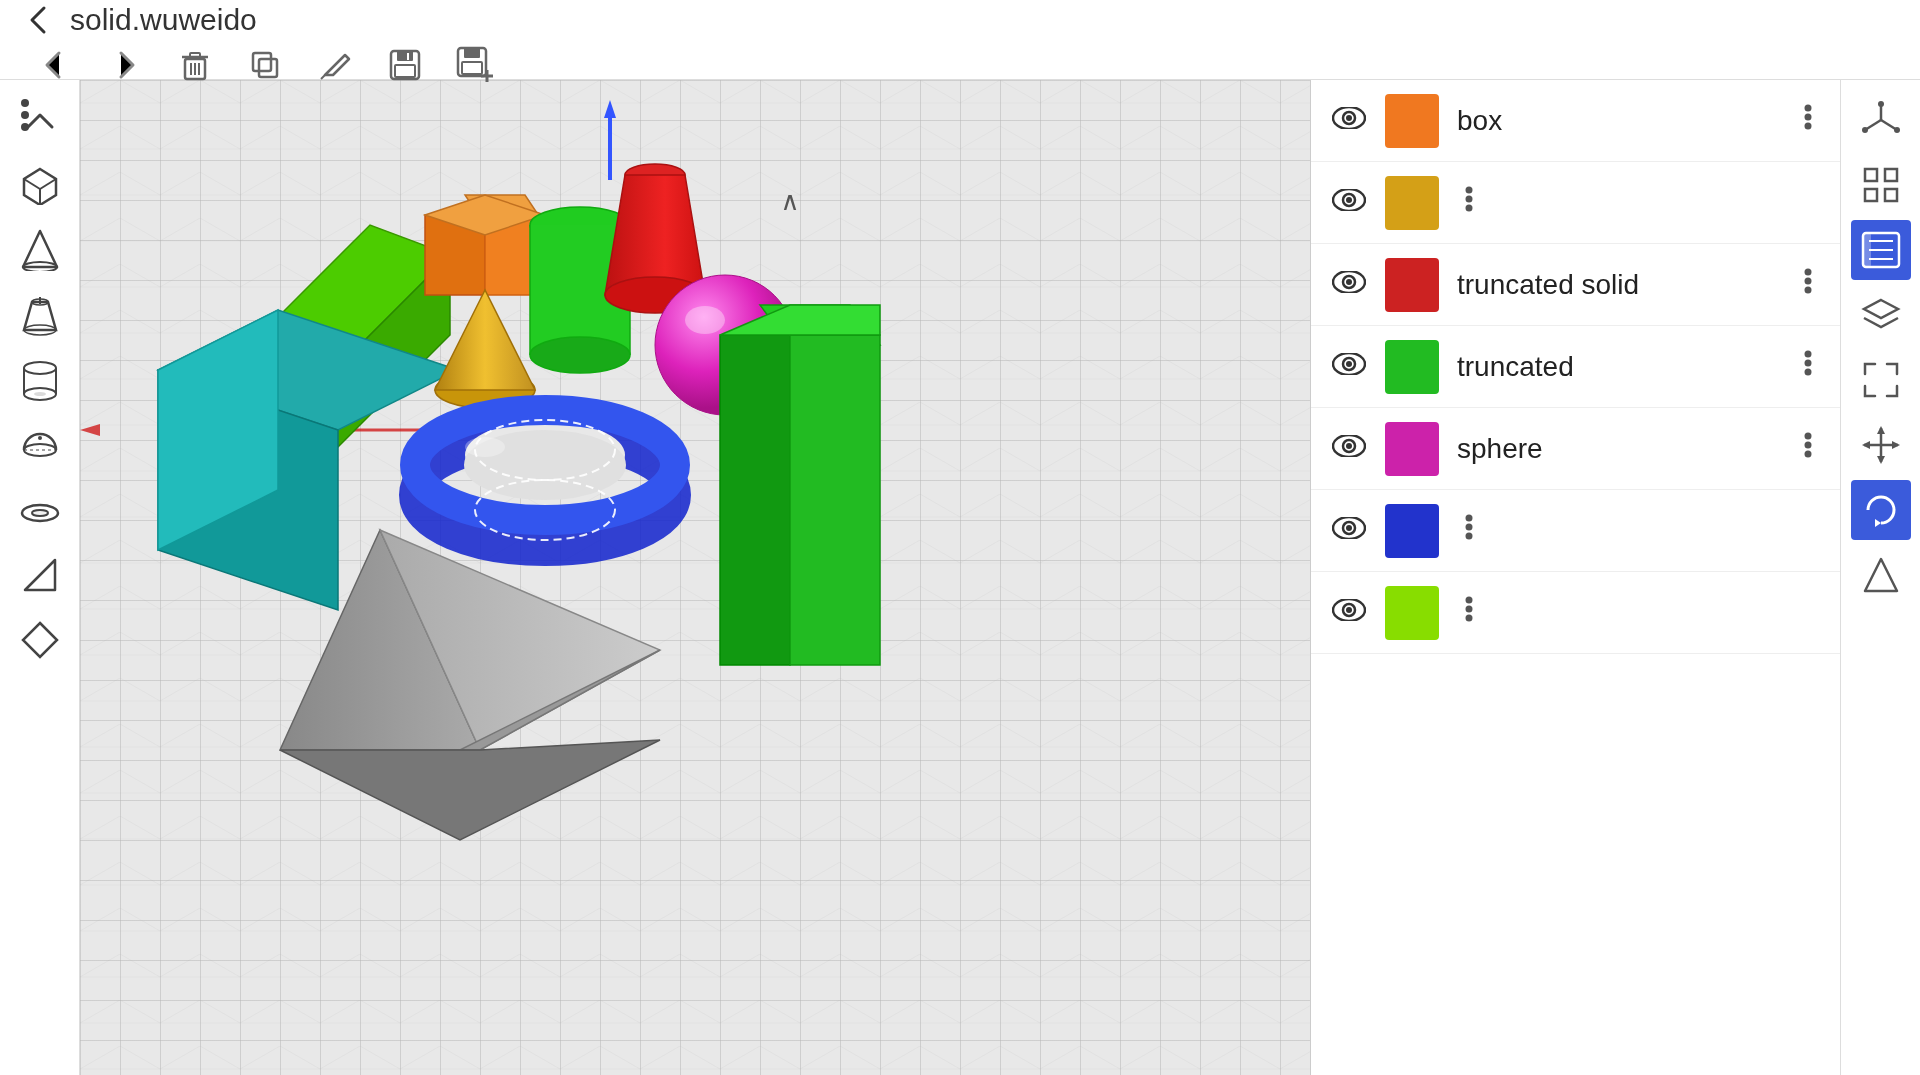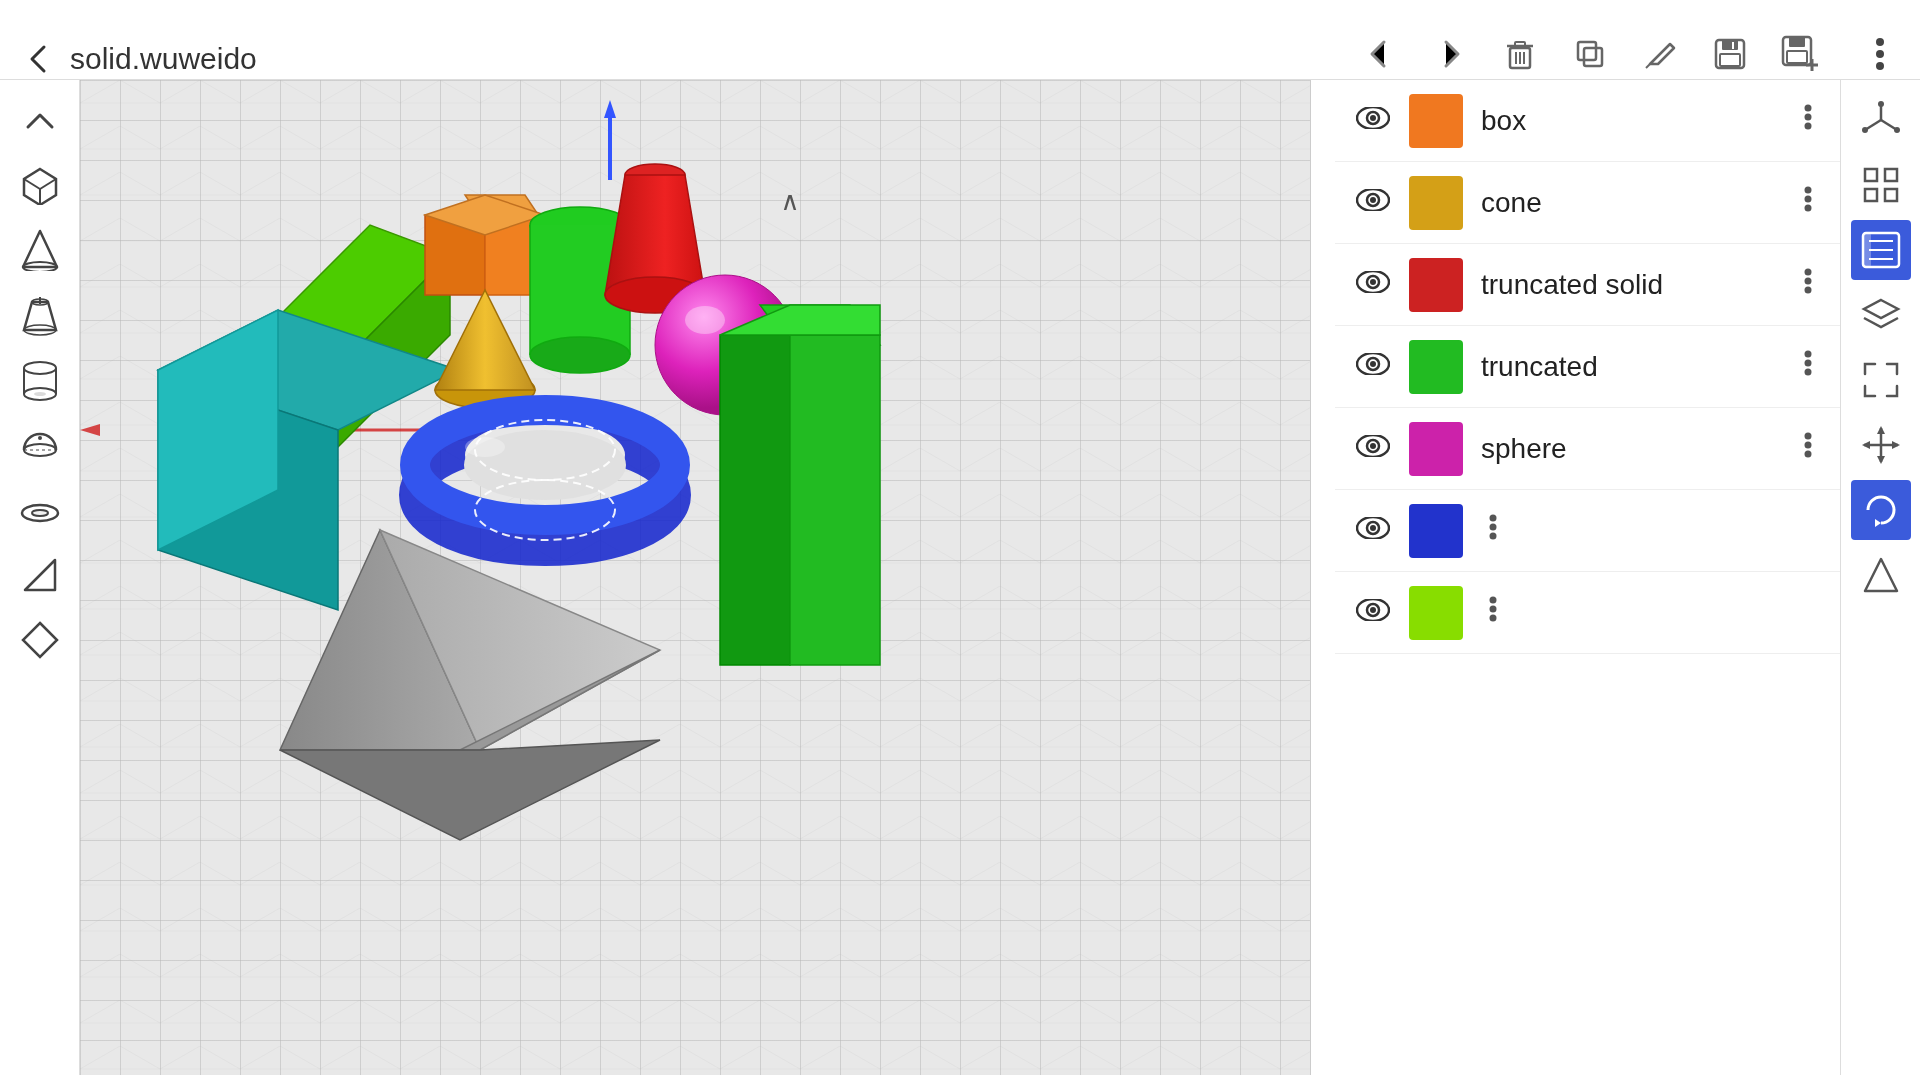"solid.wuweido" #header { align-items: flex-end -> flex-start; flex-direction: none -> column }
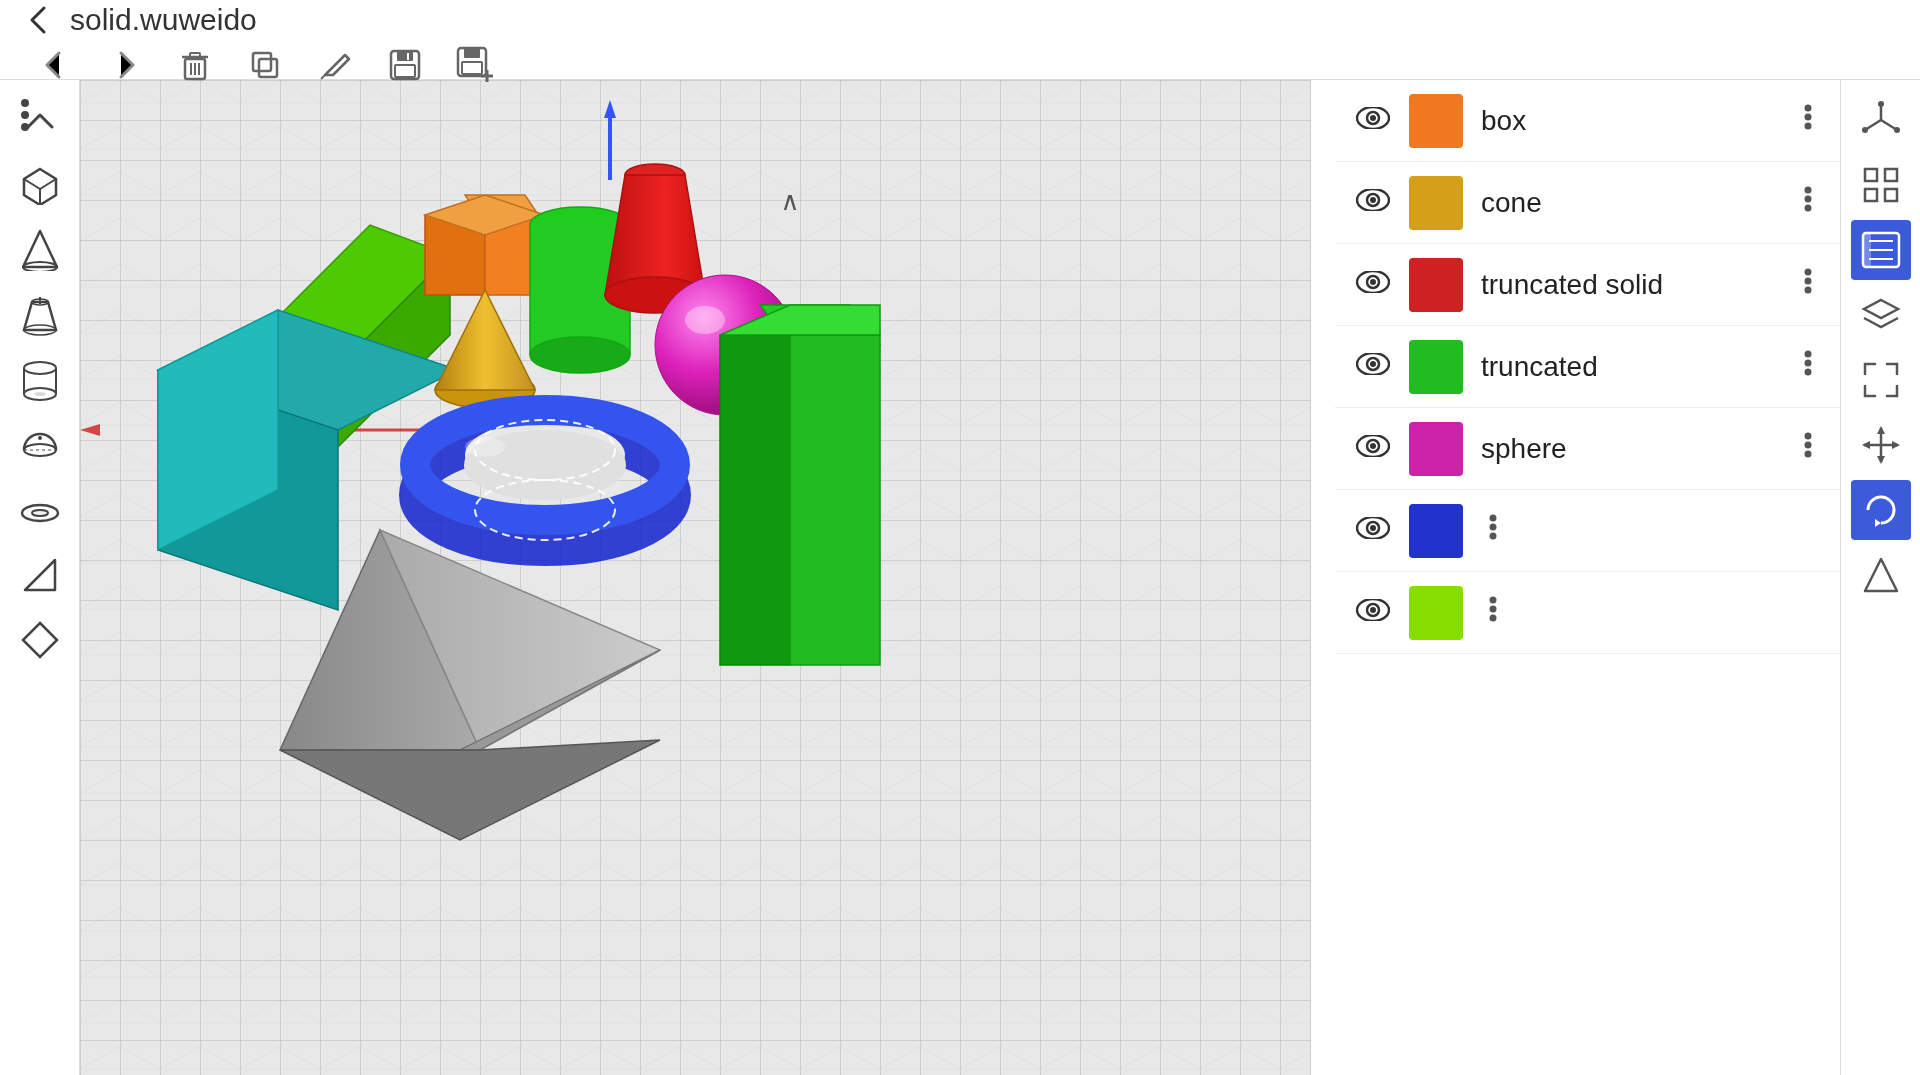"box" #panel { padding-left: 24px -> none }
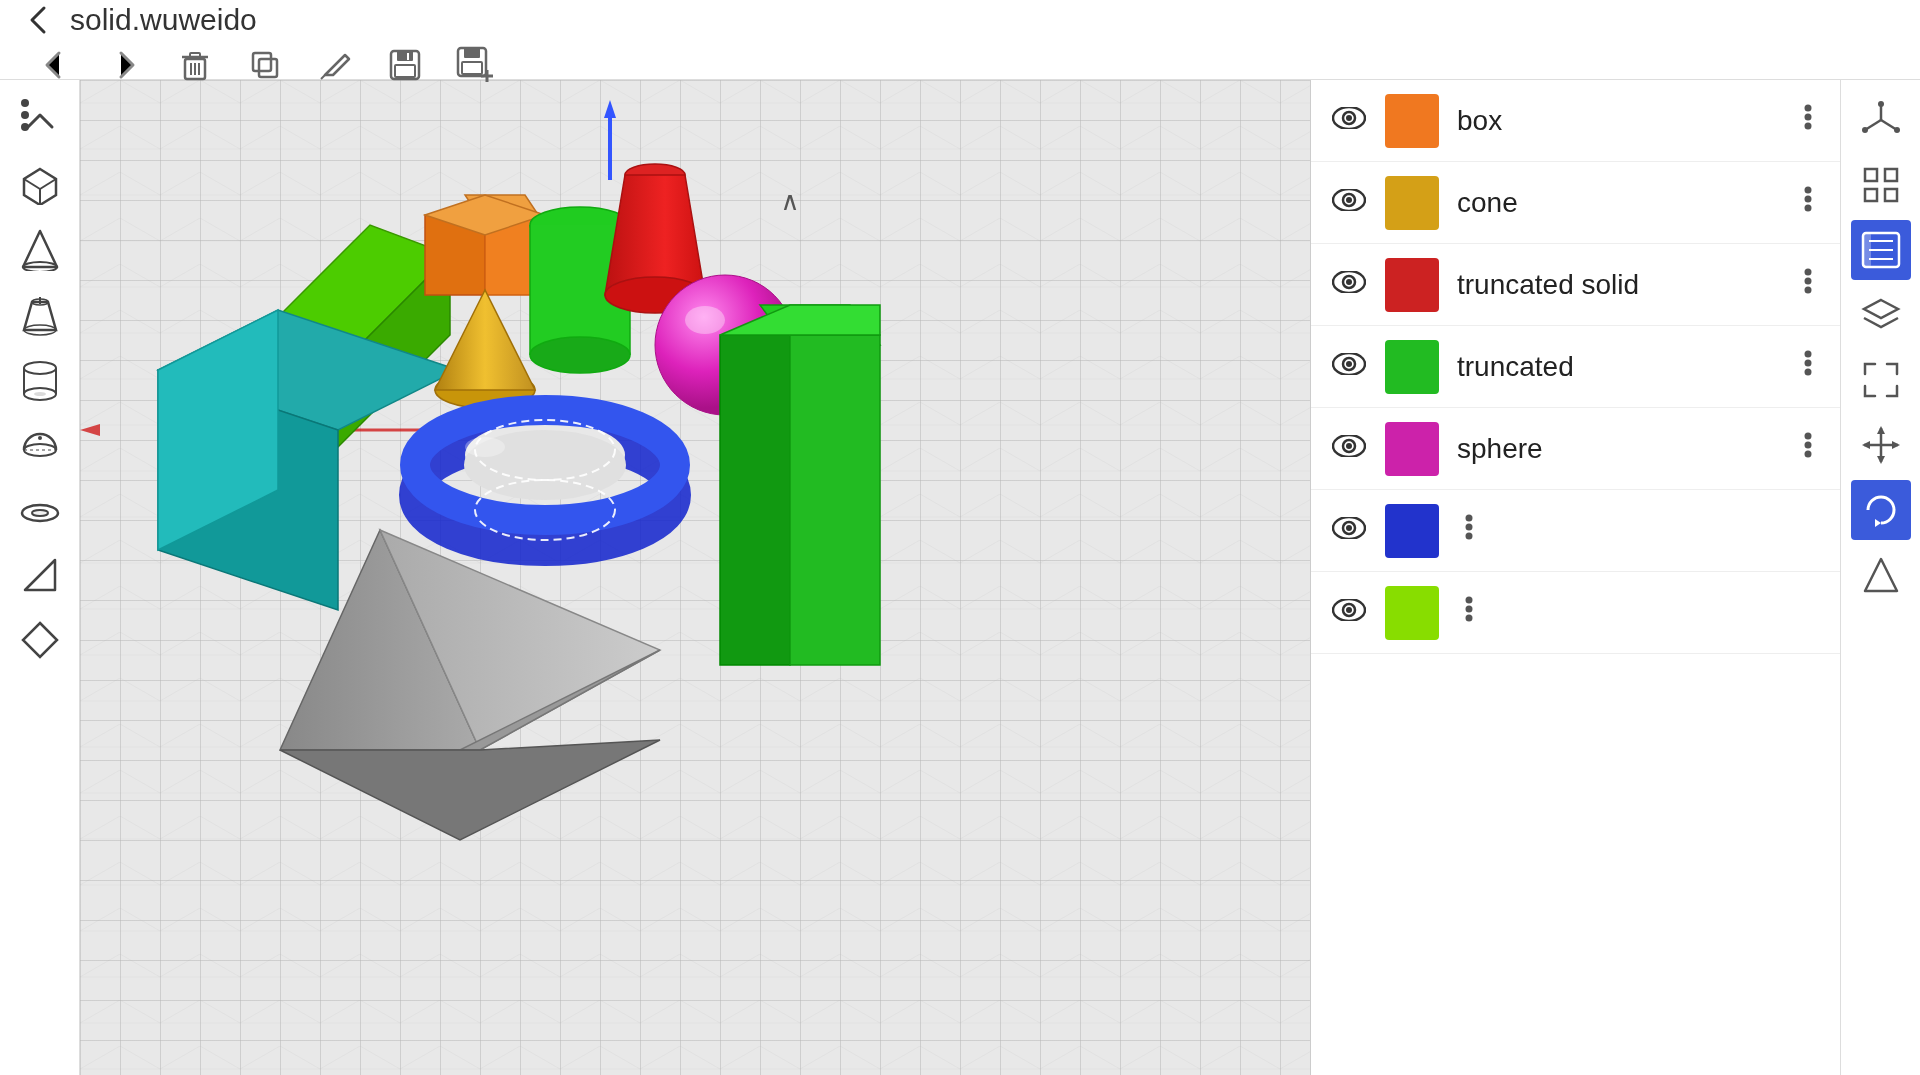"cone" div.panel-item-label { html: <div>cone</div> -> none }
